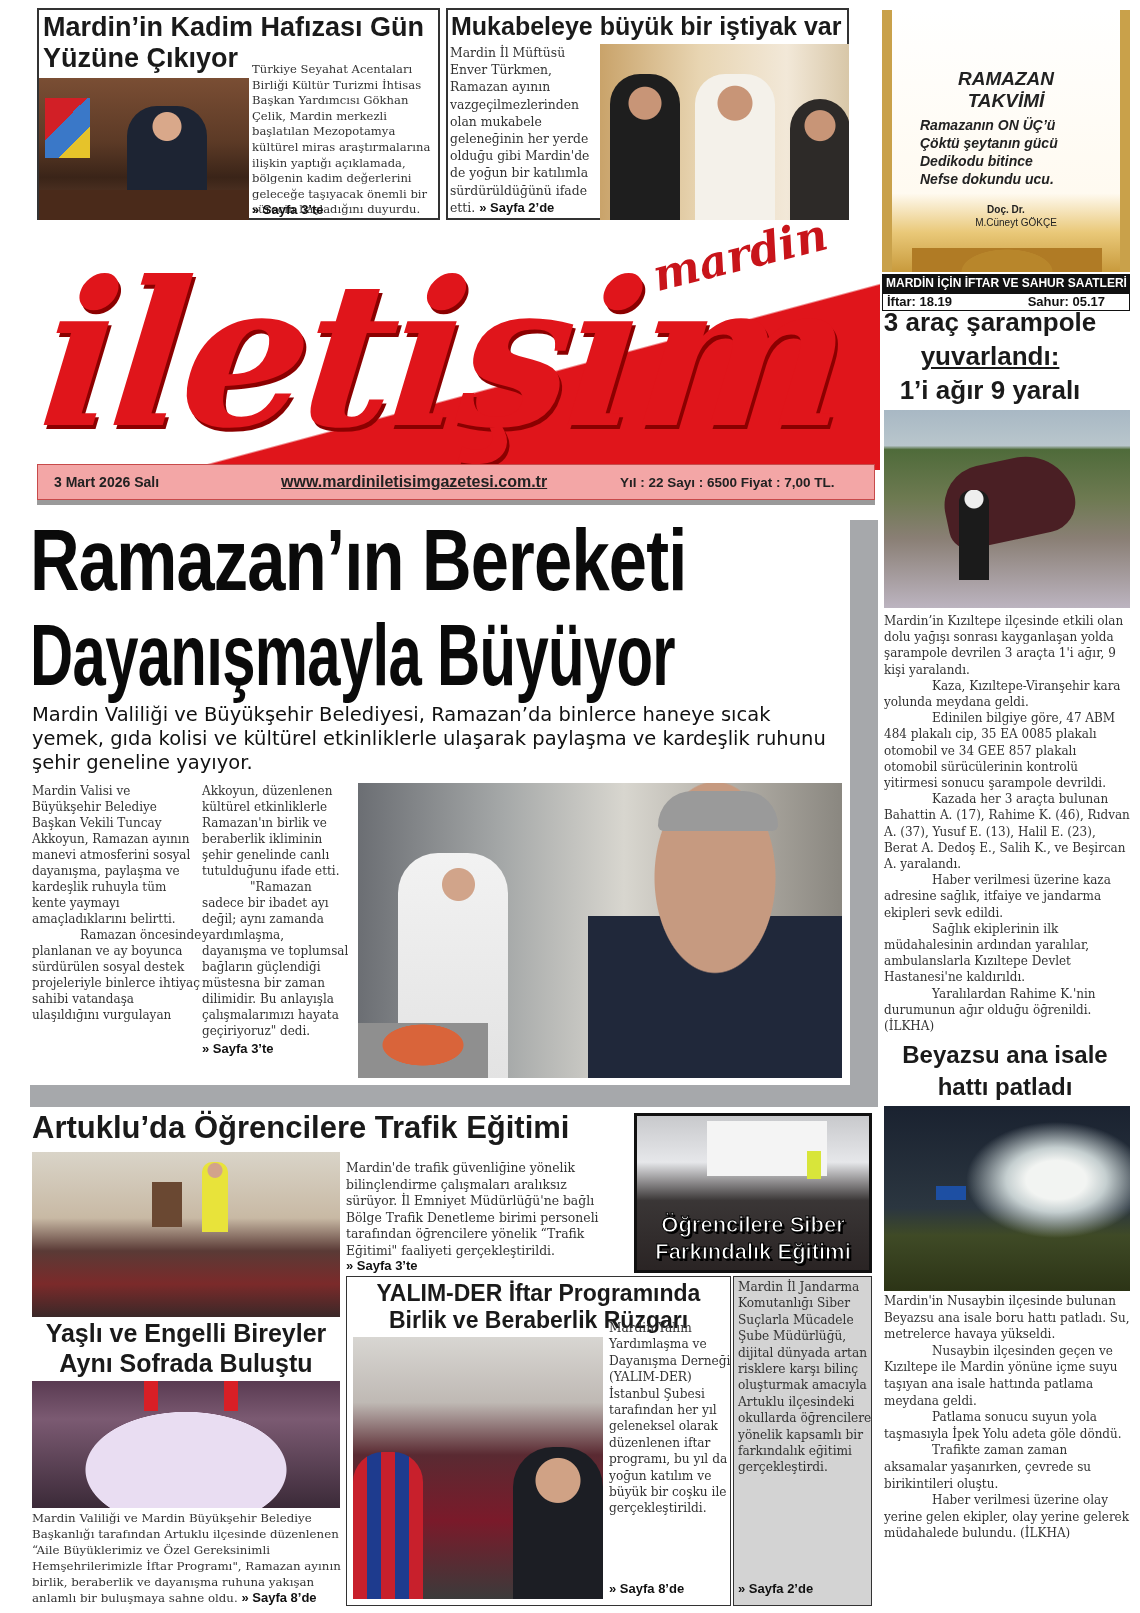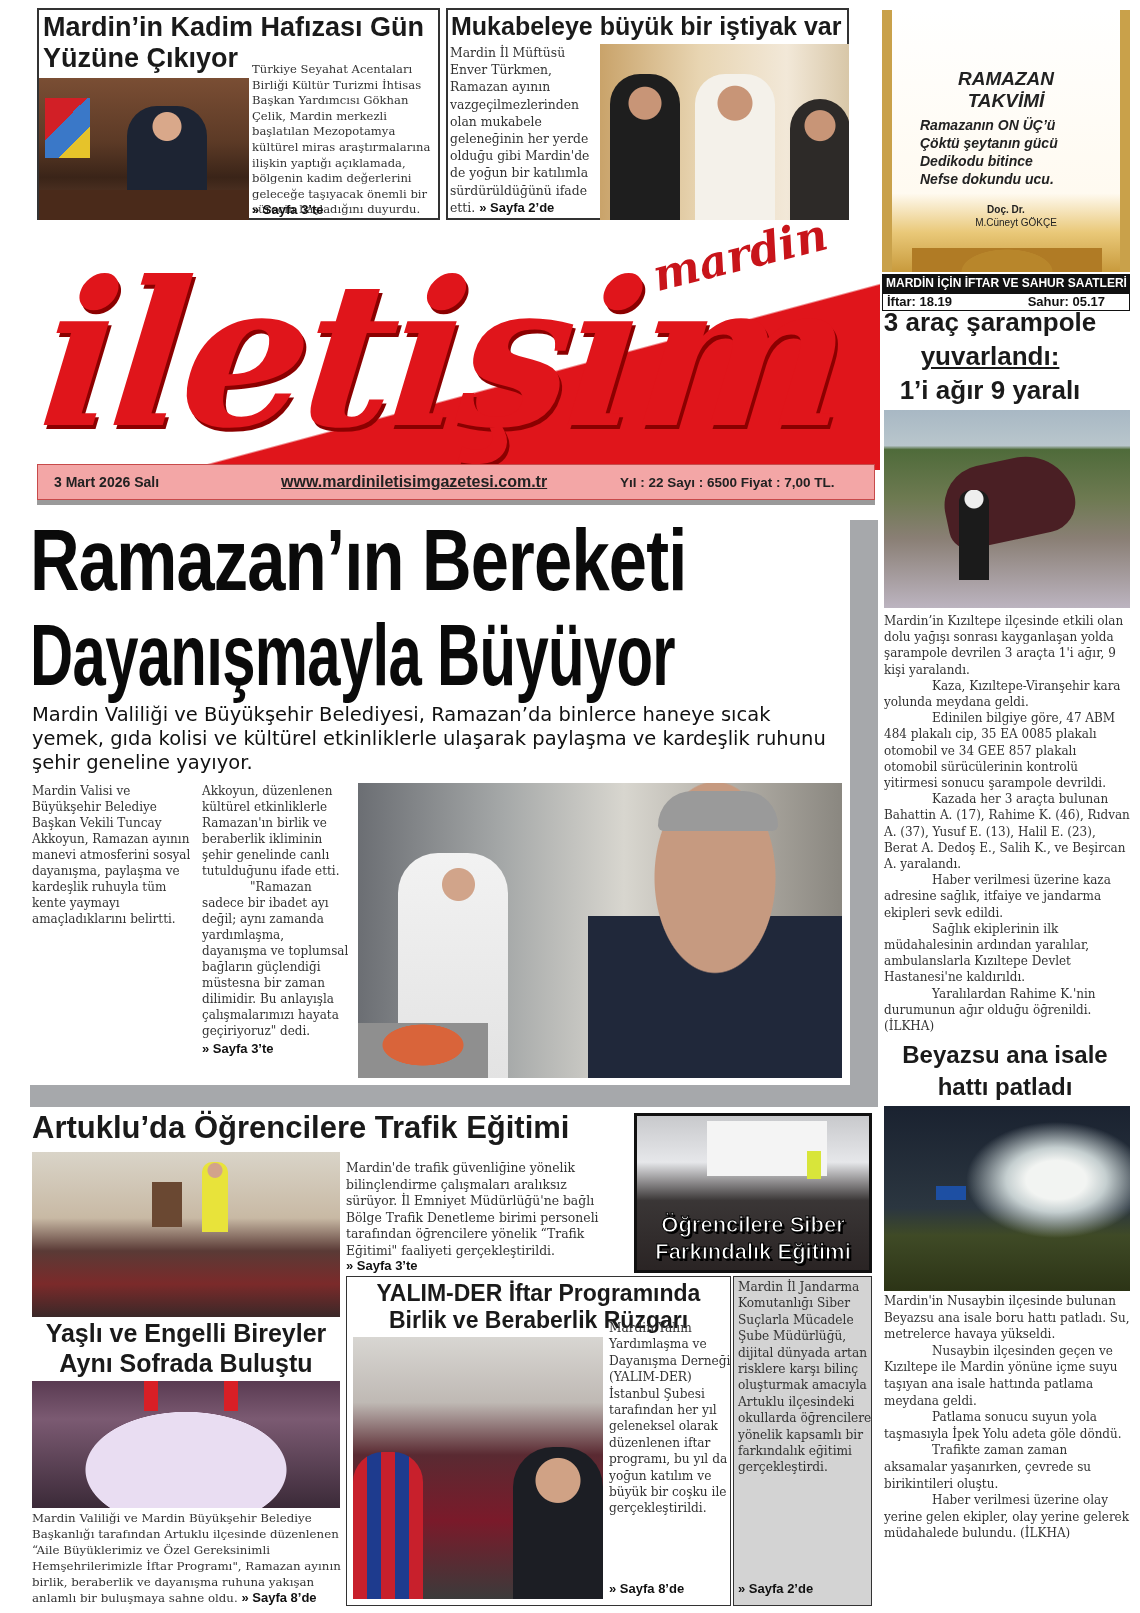"Ramazan öncesinde planlanan ve ay" p.indent { html: none -> <p>Ramazan öncesinde planlanan ve ay boyunca sürdürülen sosyal destek projeleriyle binlerce ihtiyaç sahibi vatandaşa ulaşıldığını vurgulayan</p> }
